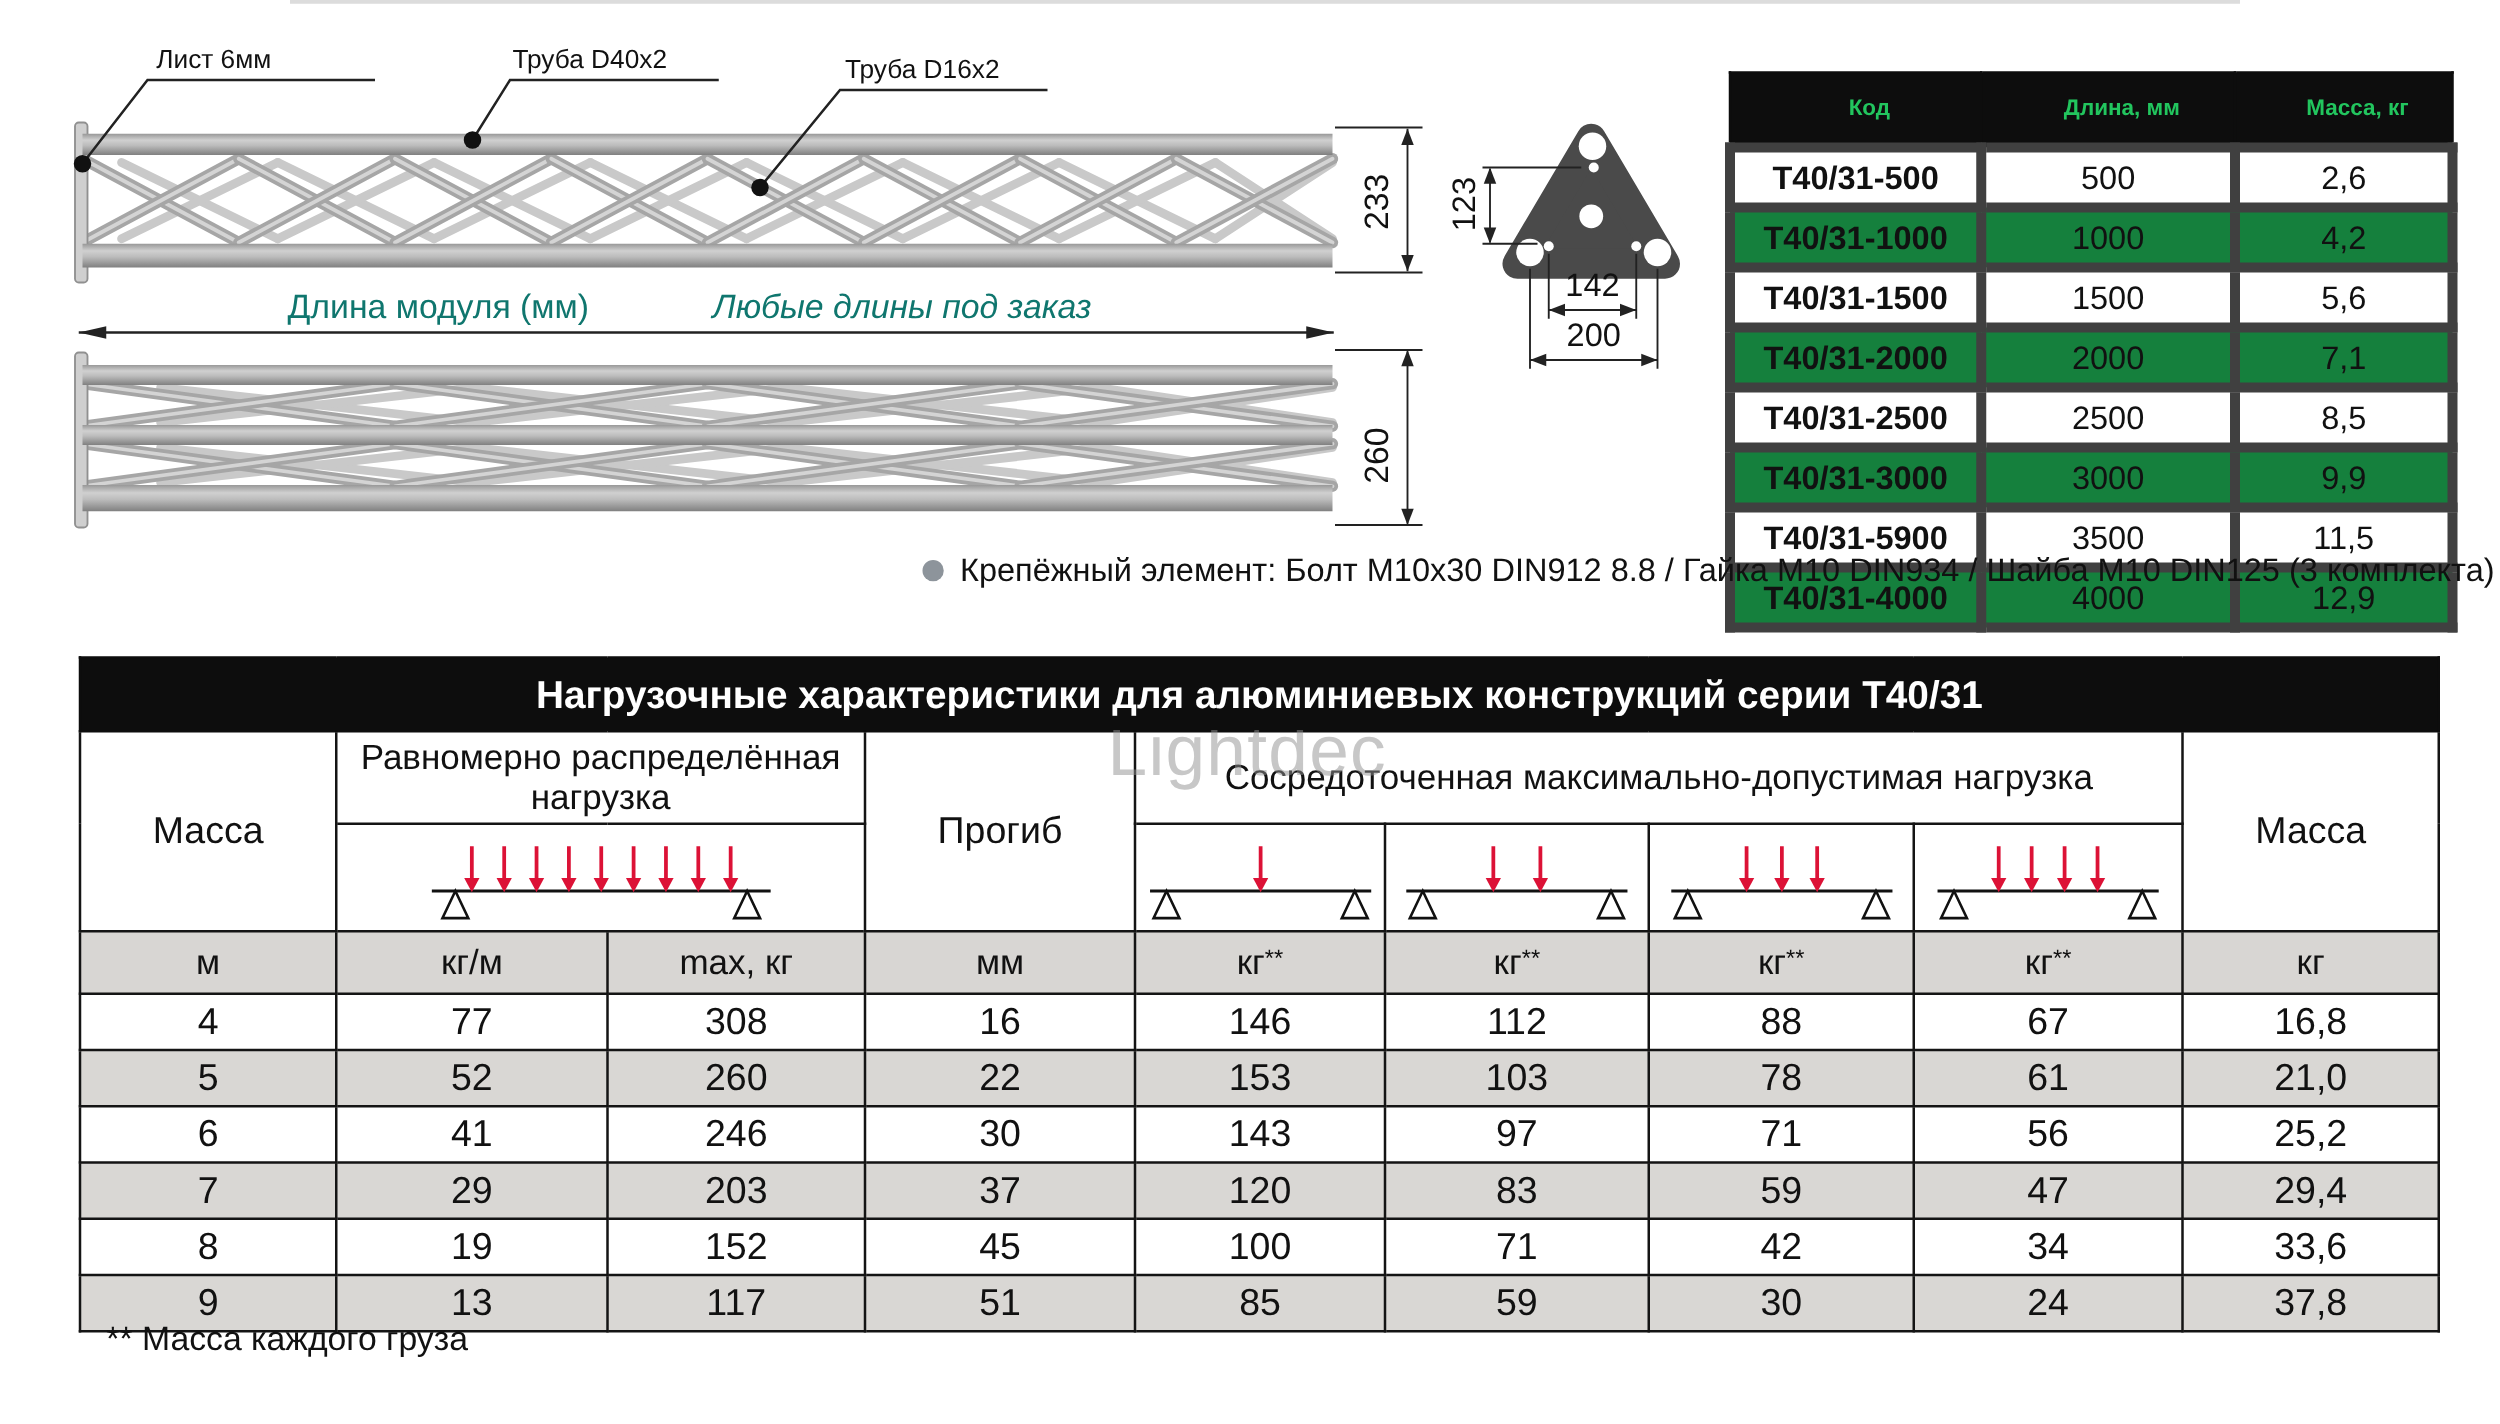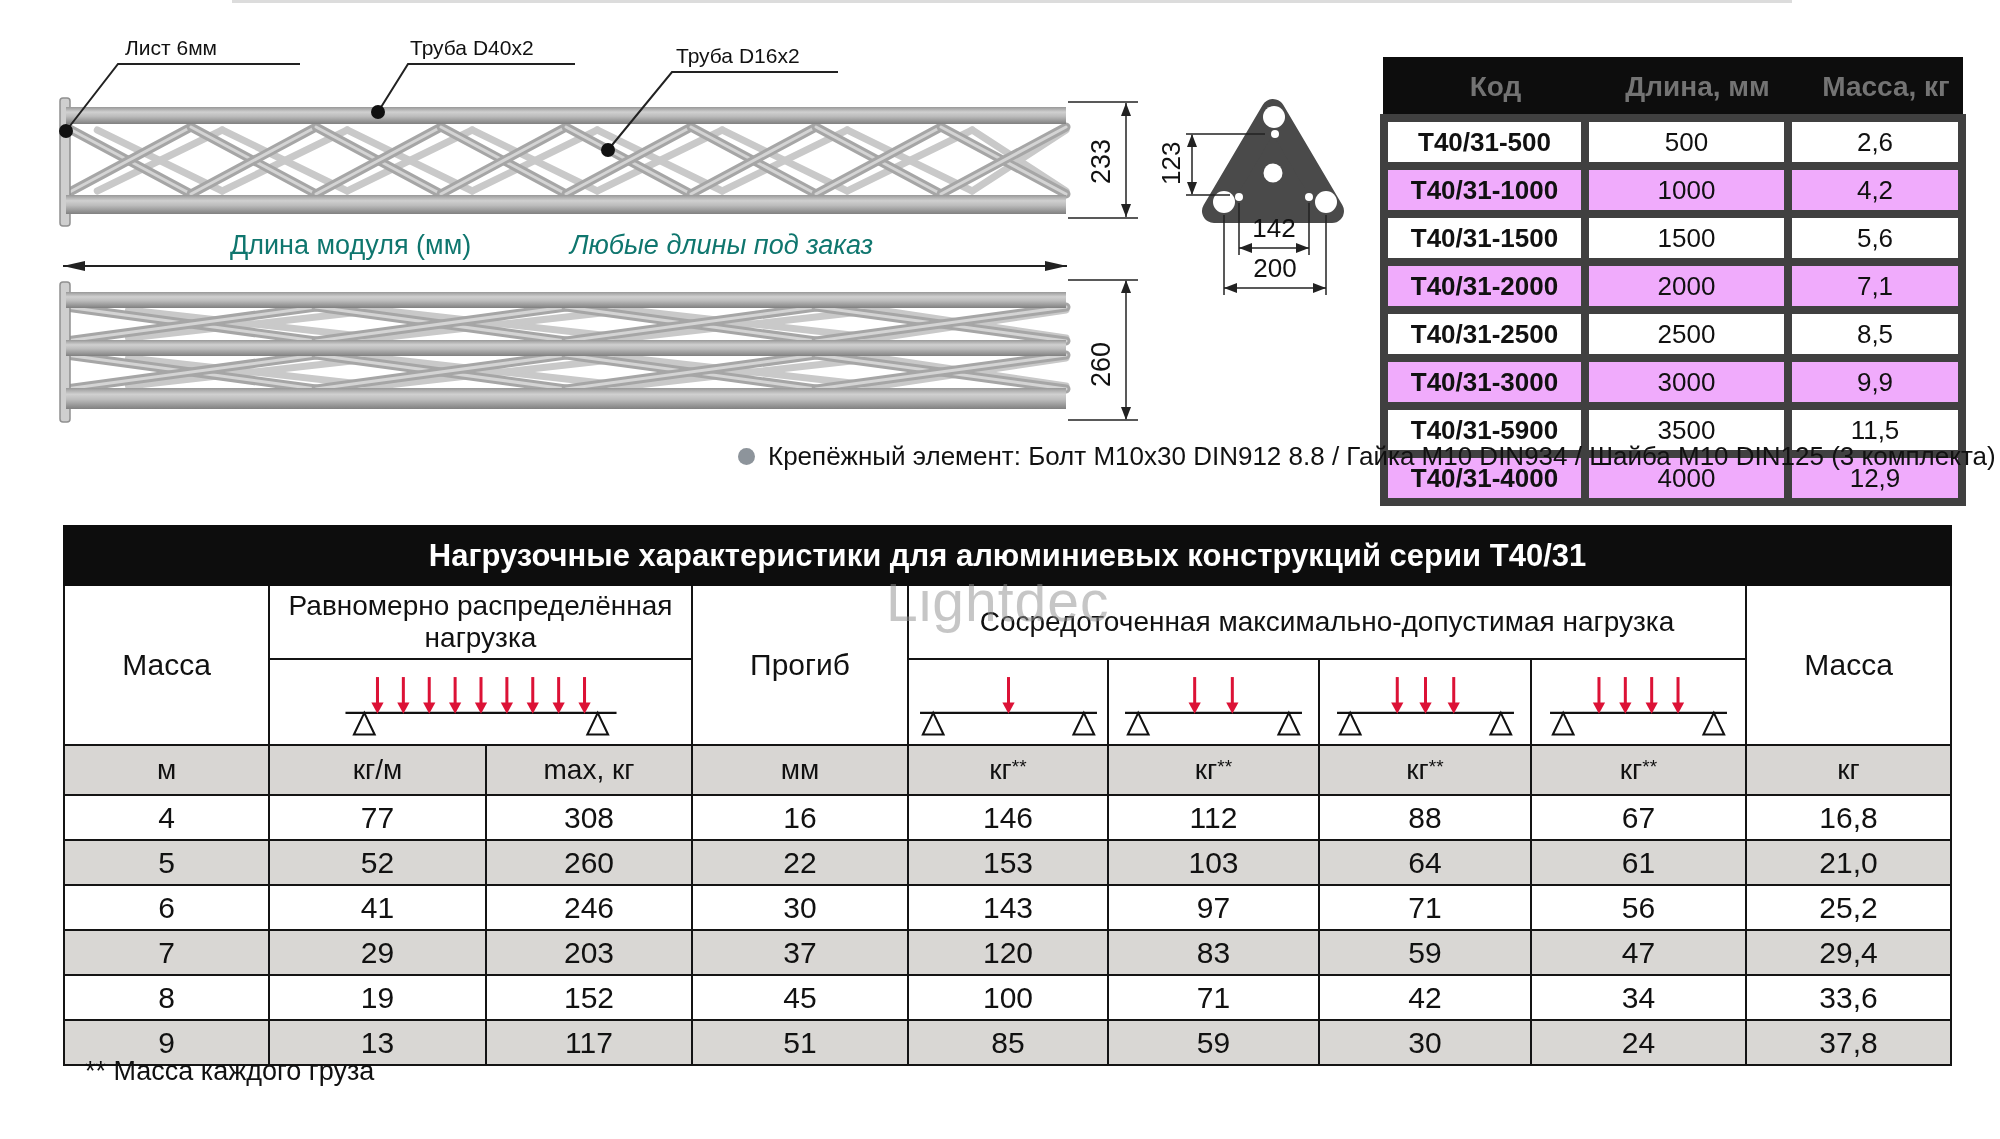"Код" .spec-table th { color: #737373 -> #22c55e; font-size: 28px -> 18px }
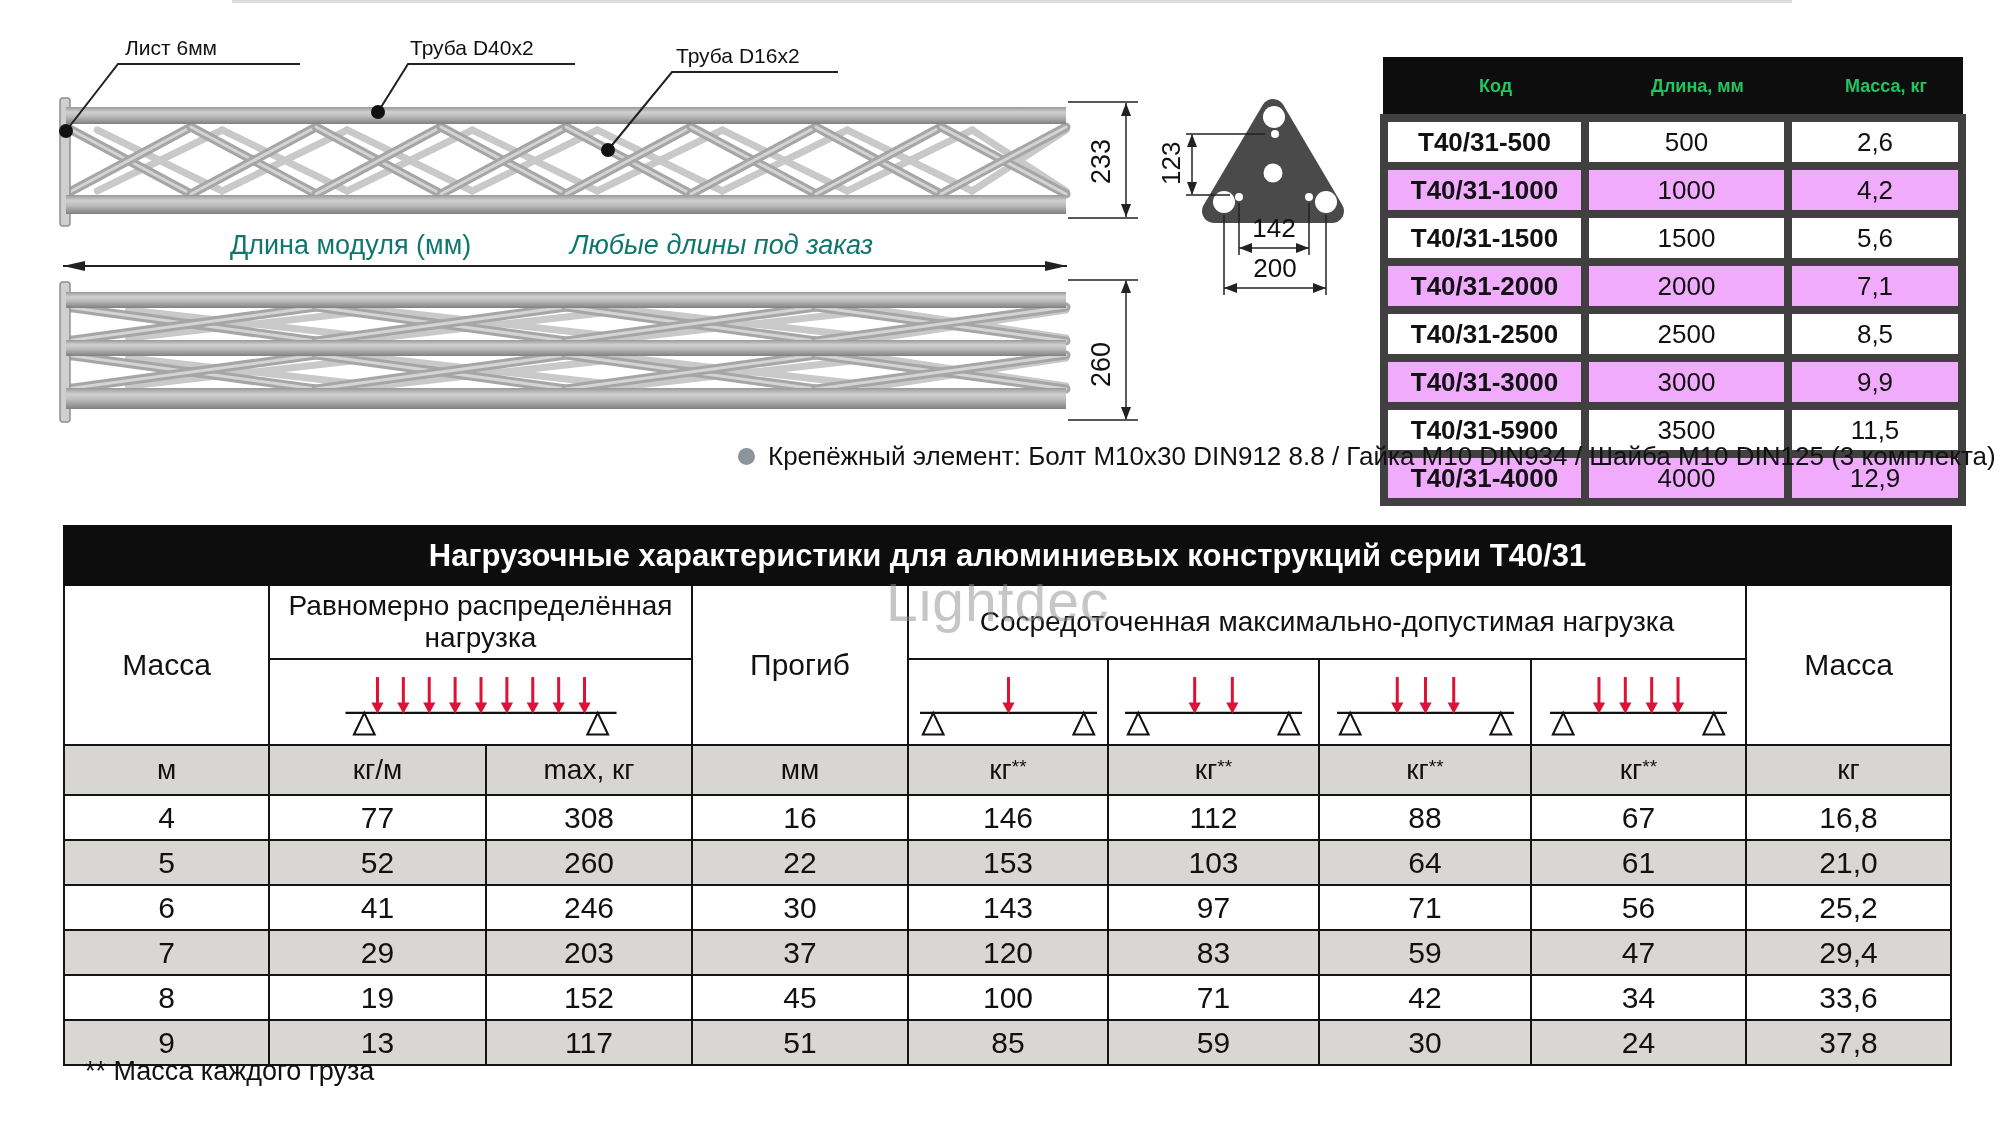"Т40/31-1000" .spec-table tr.gray td { background: #f0abfc -> #15803d }
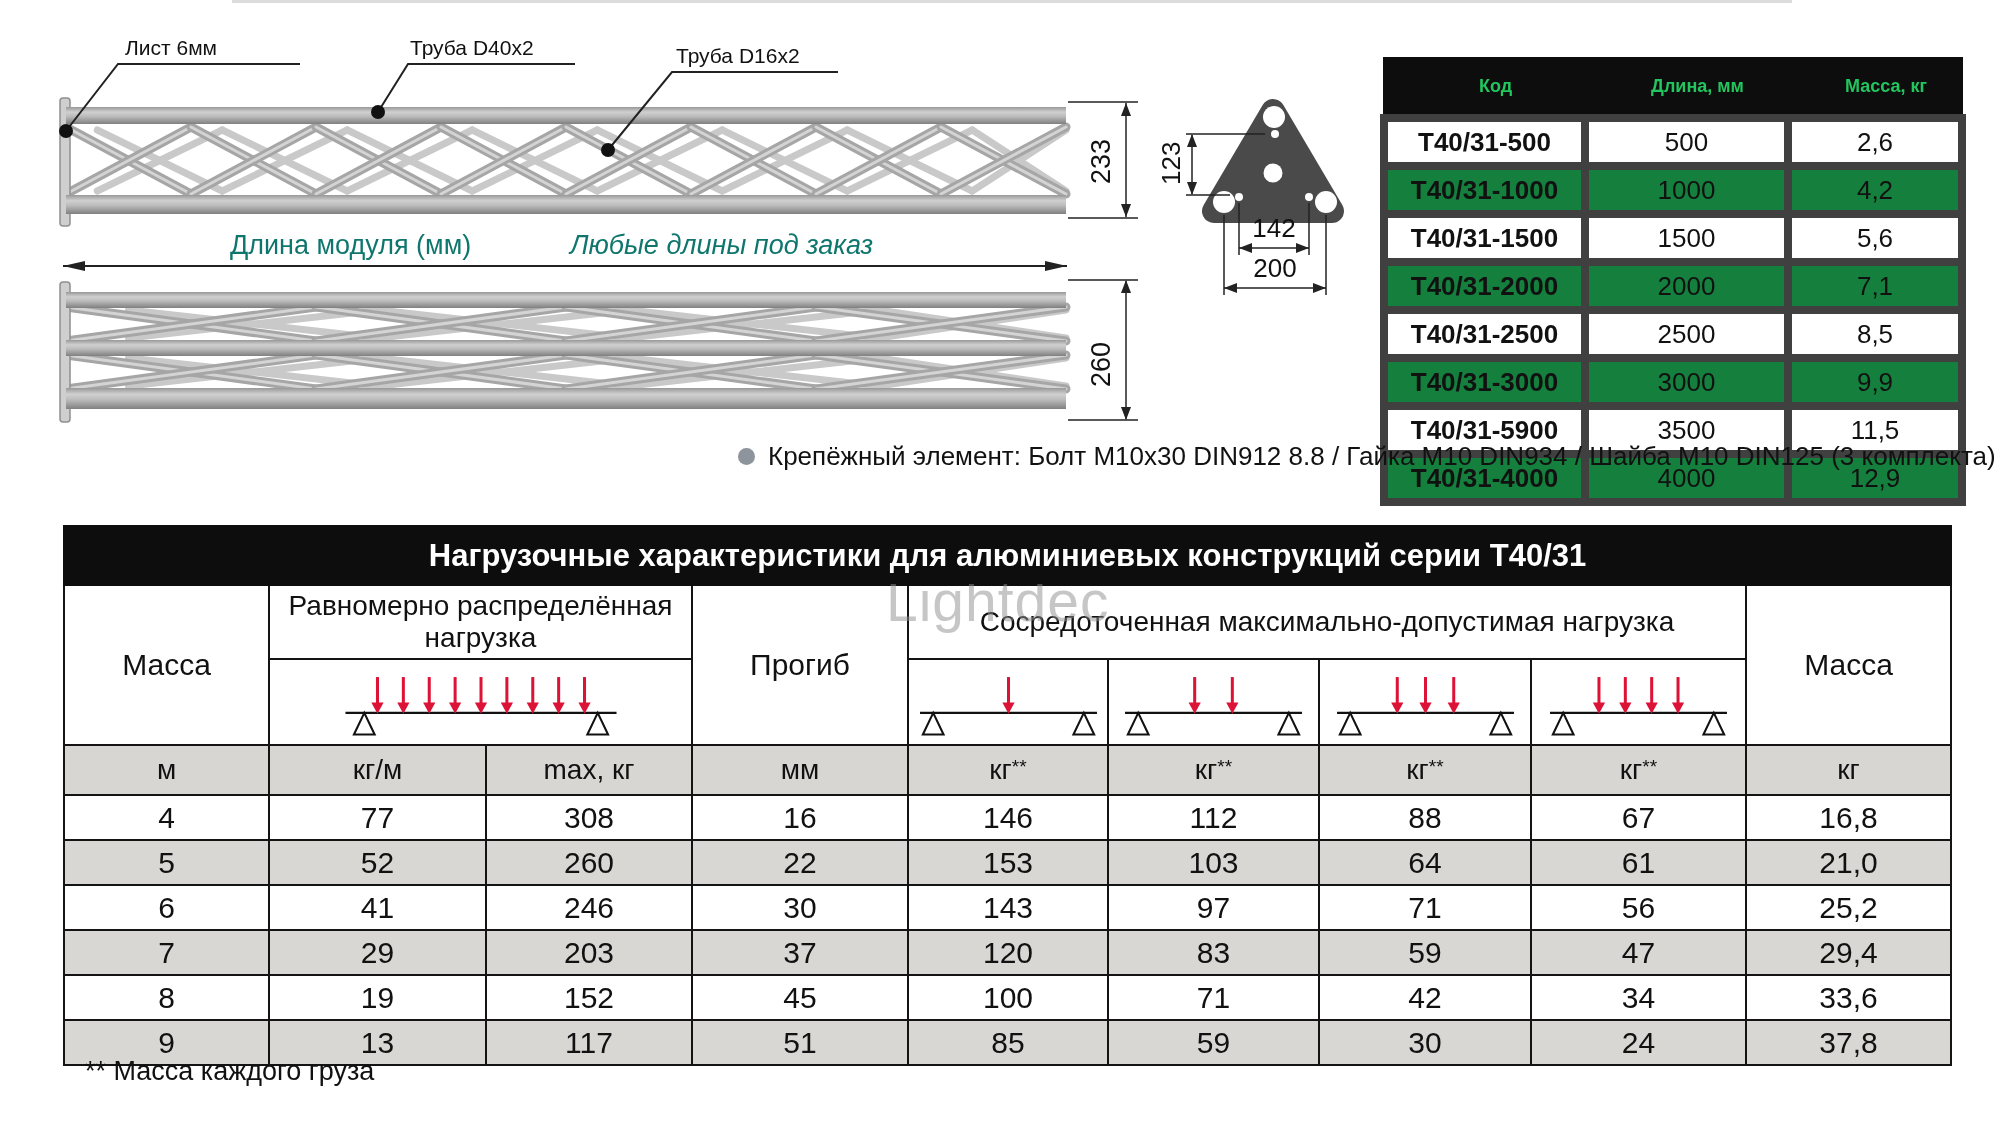"64" td { text: 64 -> 78 }
